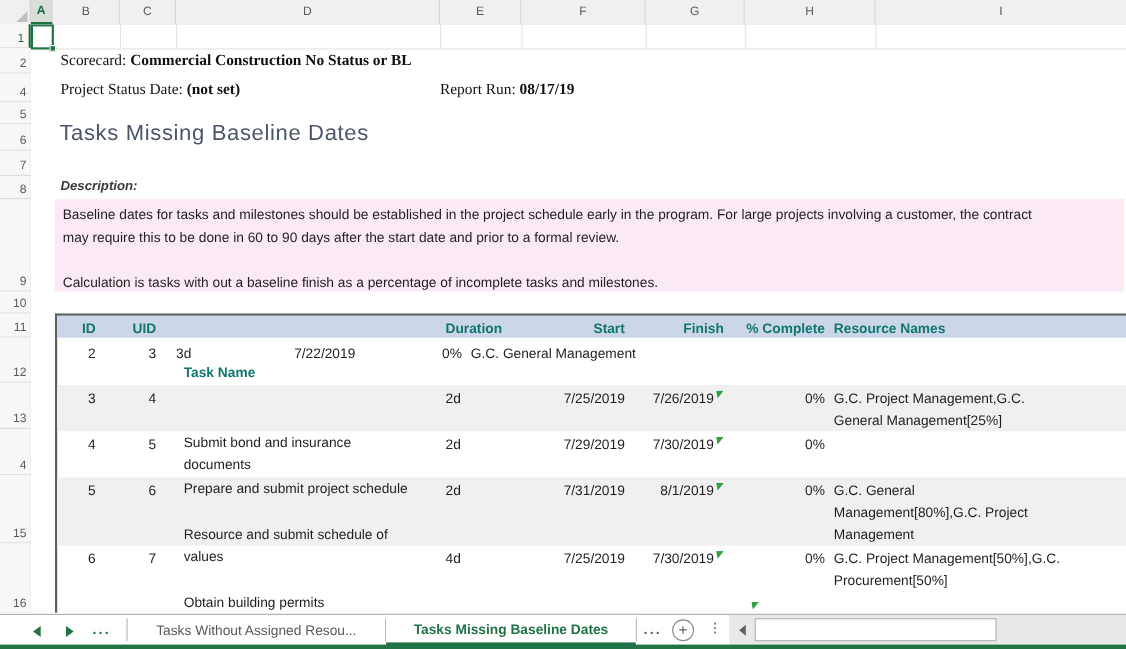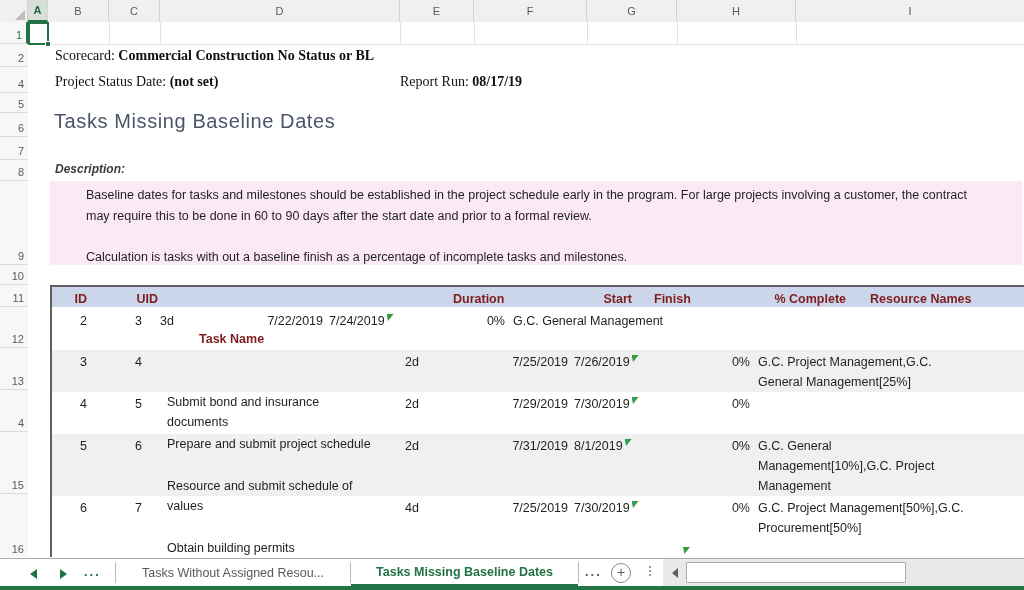"Baseline dates for tasks and" .desc-block p { margin-left: 29px -> none }
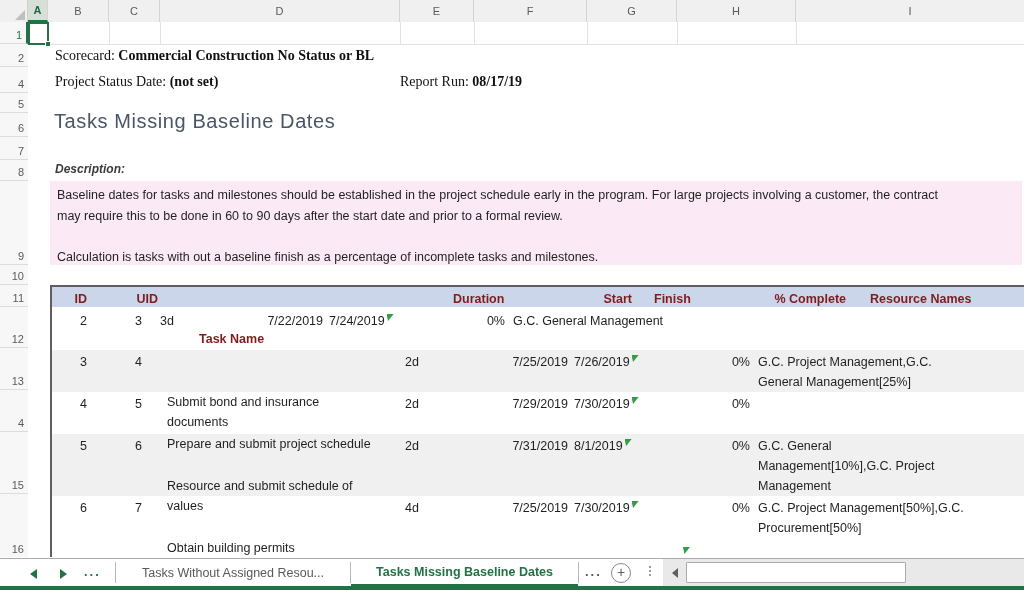"ID" .trow.thead { color: #7f1d1d -> #0f766e; gap: 16px -> none }
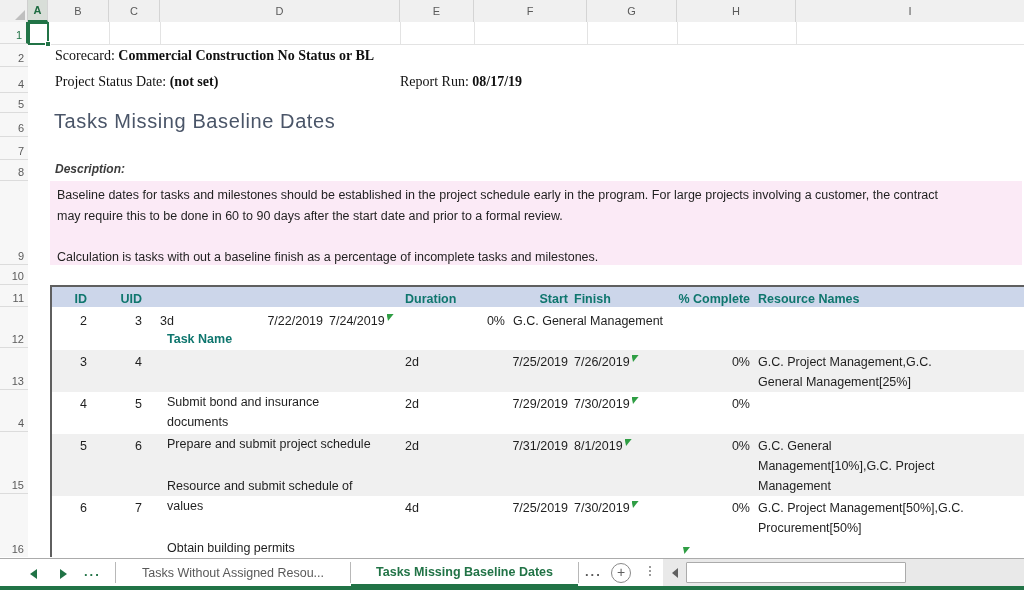"Finish" .c-finish { text-align: none -> right }
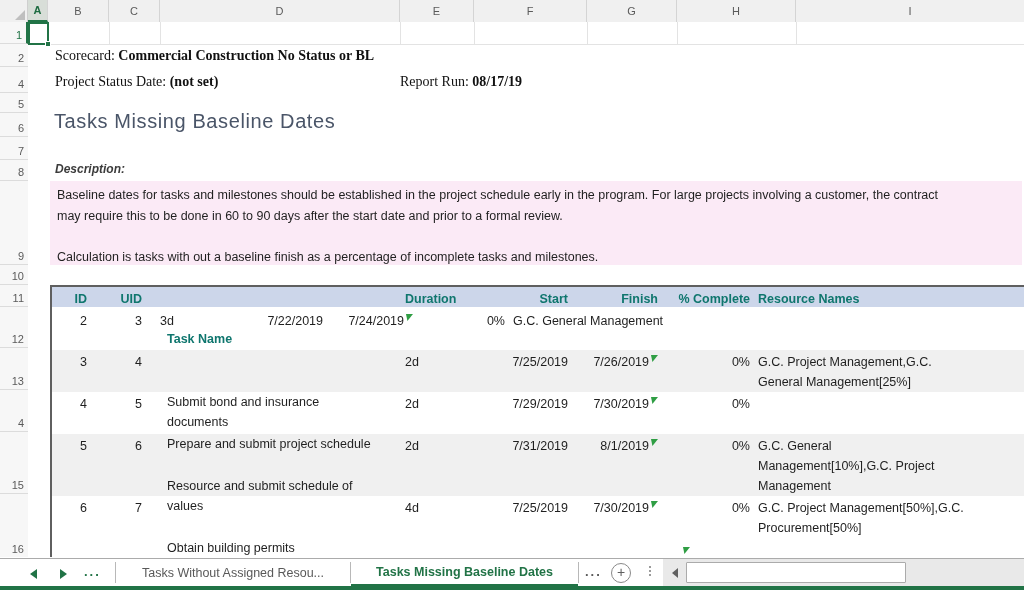"7/24/2019" div.c { html: <div><span>7/24/2019</span><span></span></div> -> none }
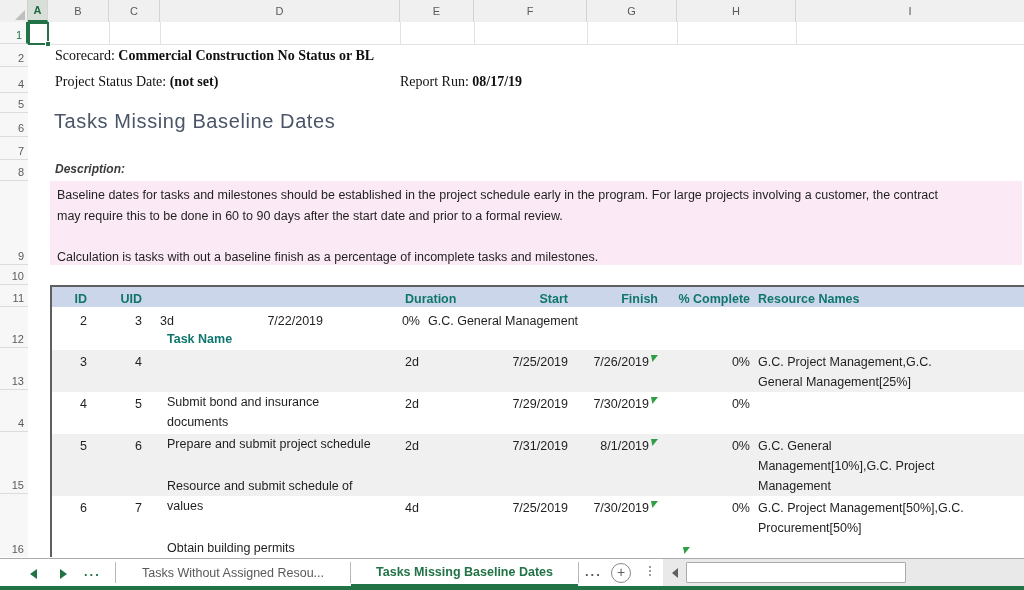"G.C. General" div.c { text: 10% -> 80% }
